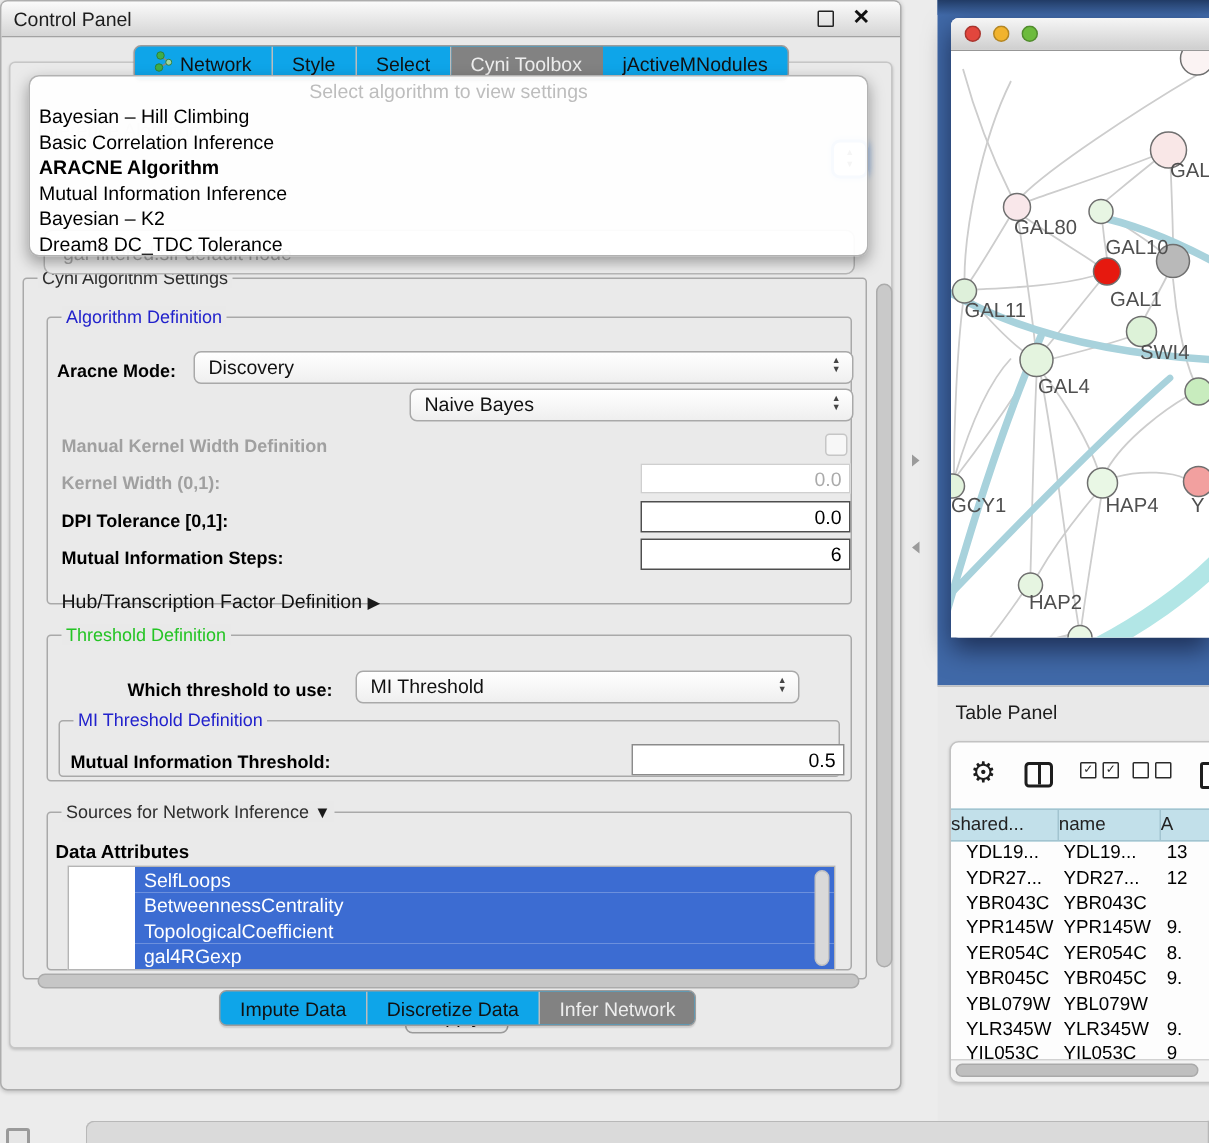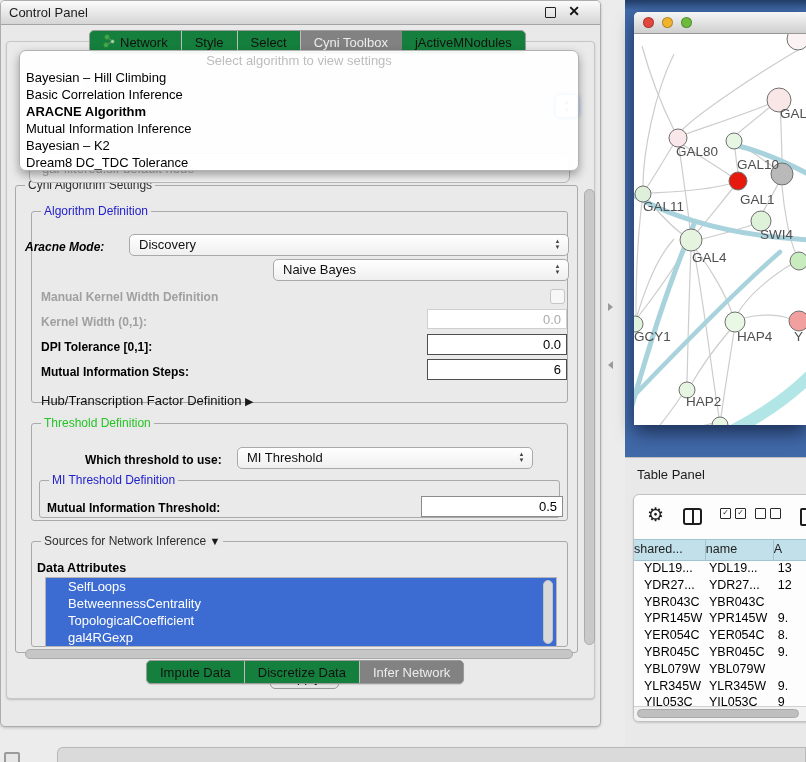"Network" .seg-tabs { background: #15803d -> #0ea5e9 }
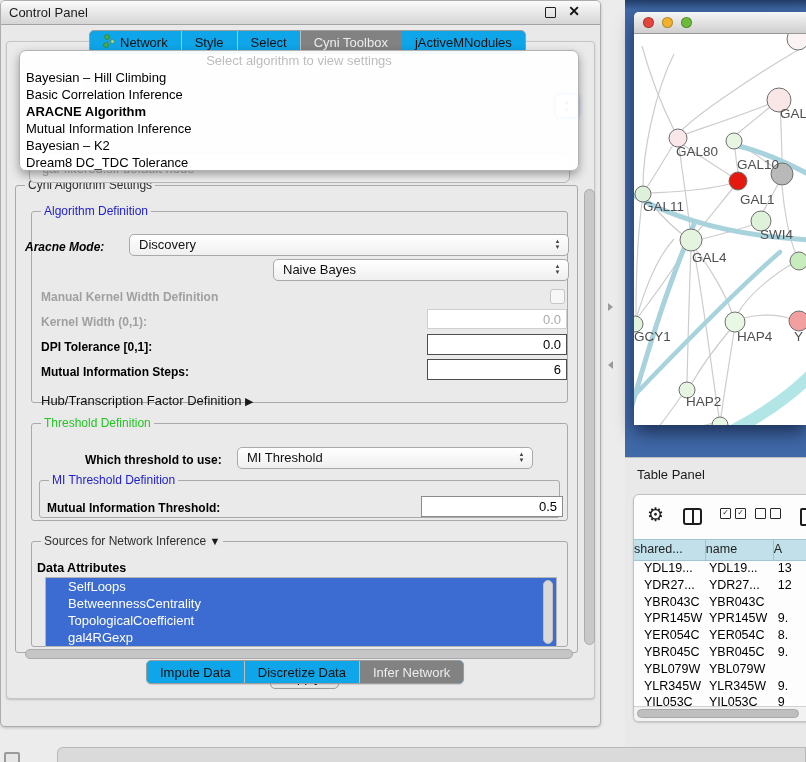"Aracne Mode:" span.flabel { font-style: italic -> none; left: 24px -> 37px }
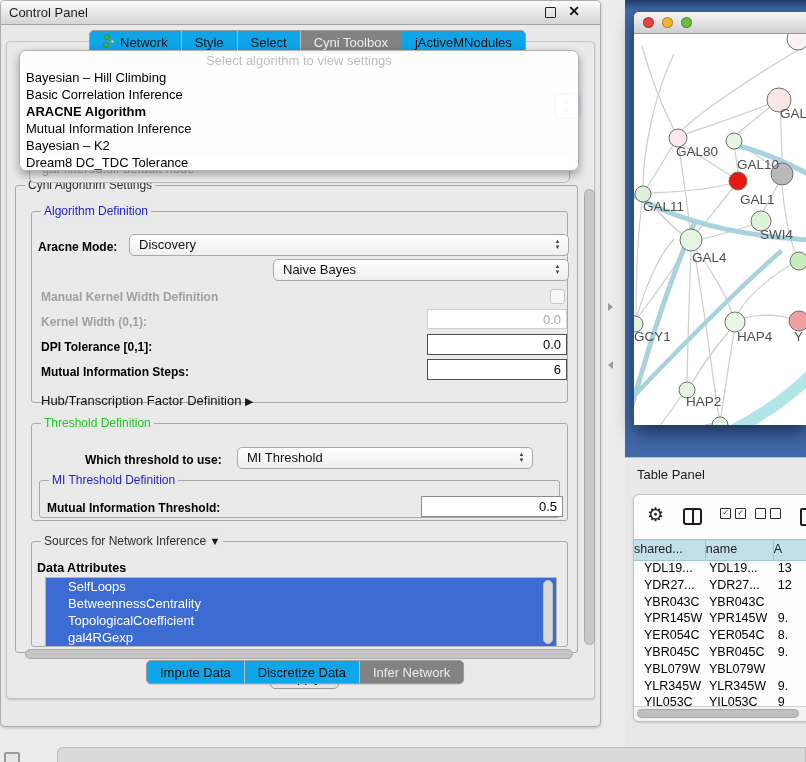"SelfLoops" .attr-item { margin-left: none -> 44px; padding-left: 22px -> 6px }
